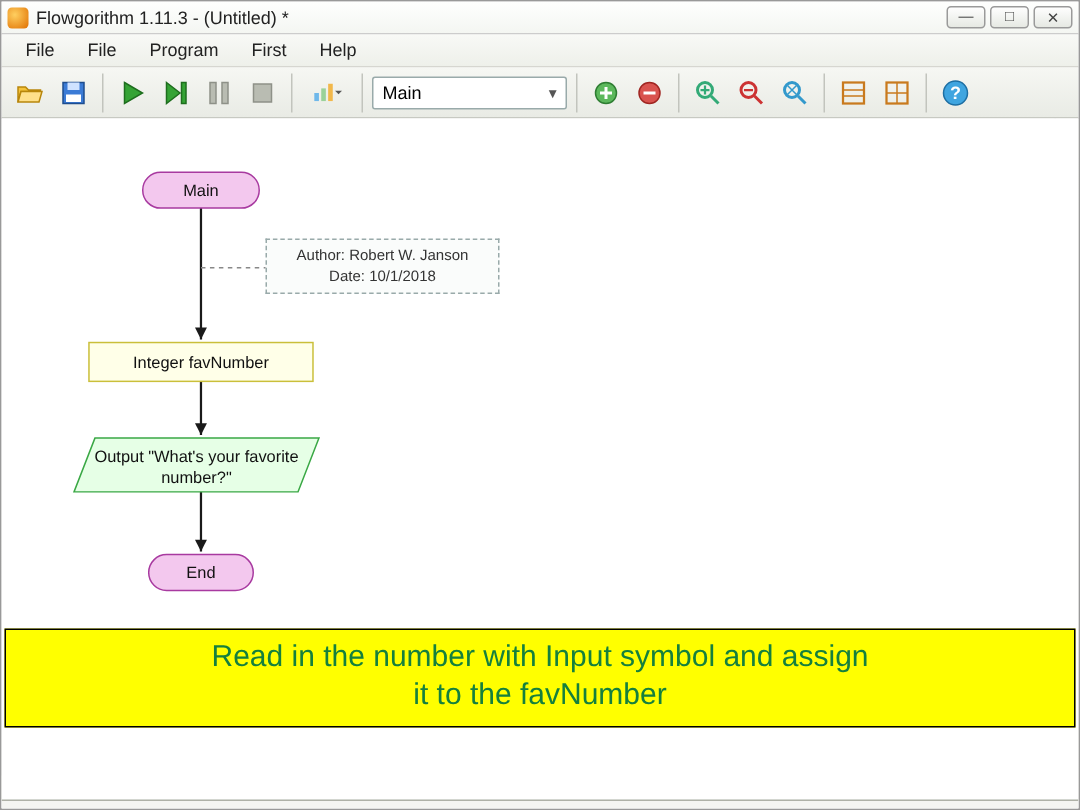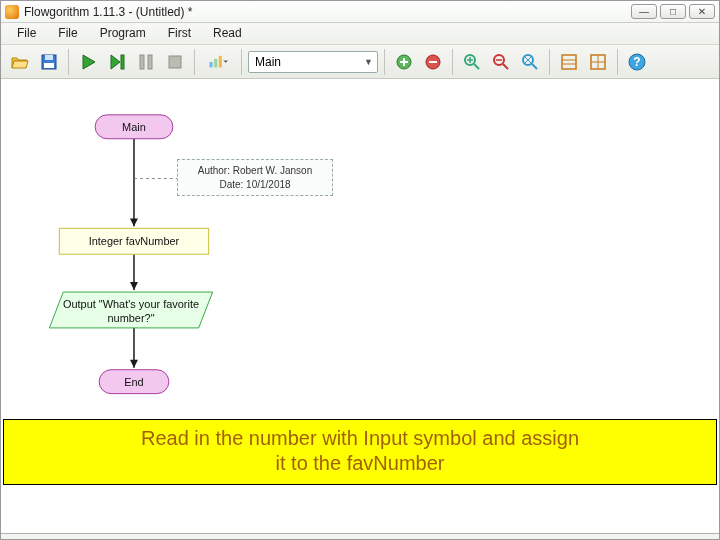"Read" div.menuitem { text: Read -> Help }
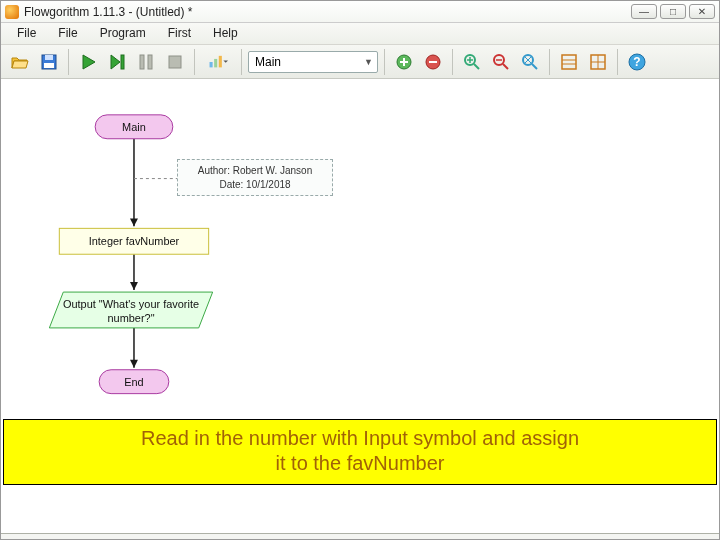"Read in the number with" .overlay { color: #a16207 -> #15803d }
